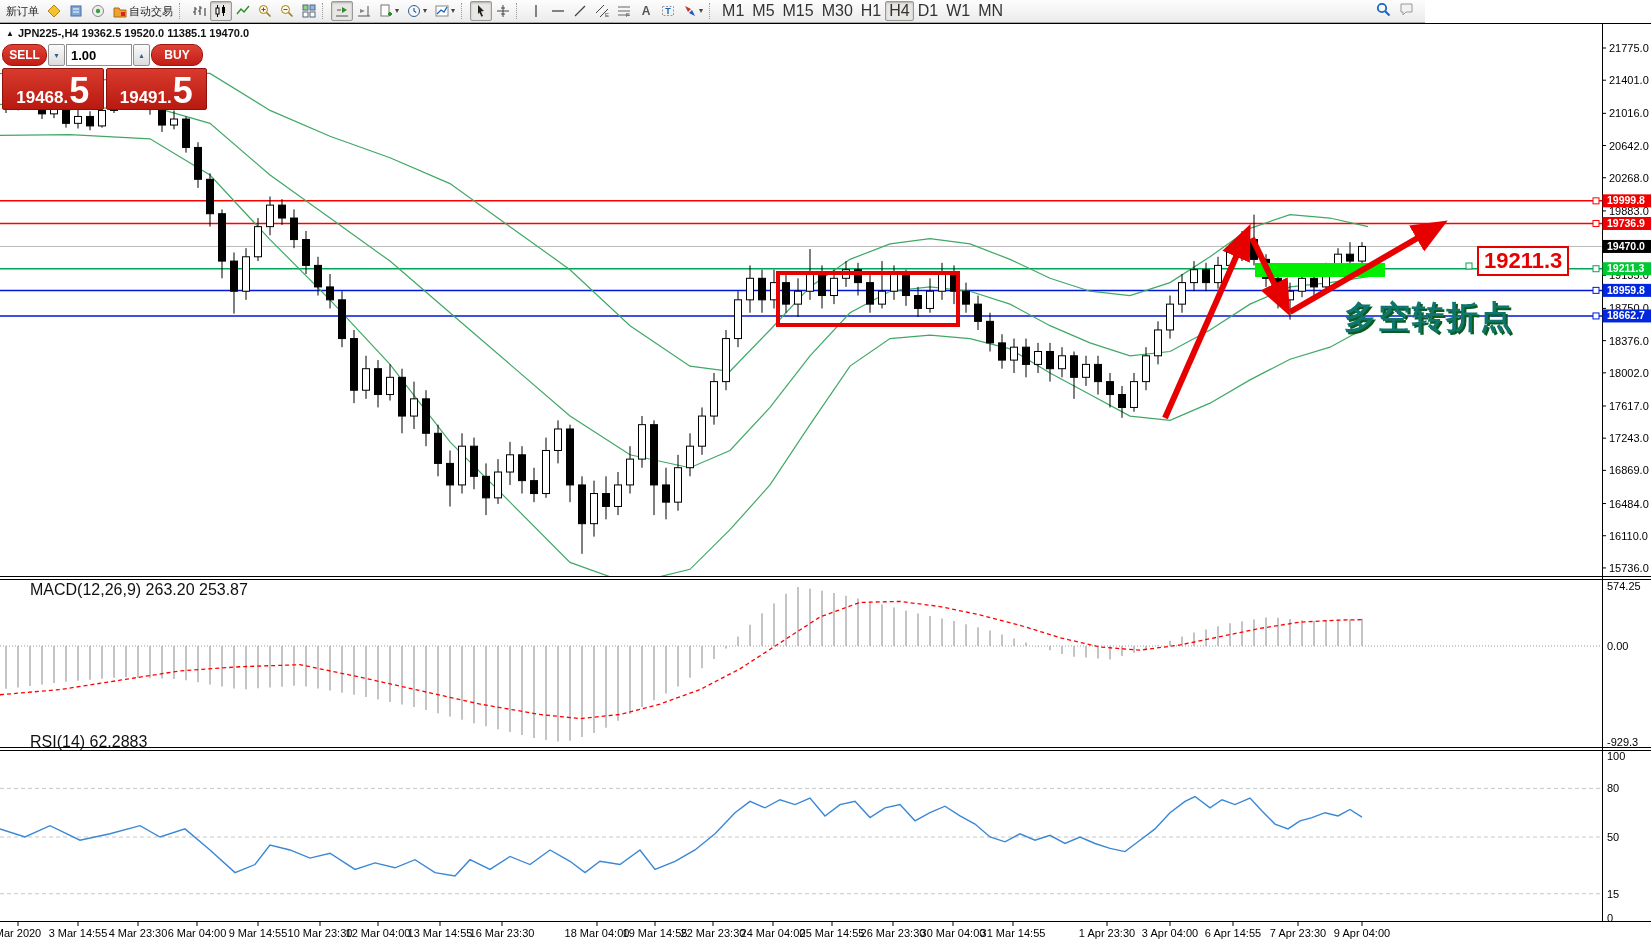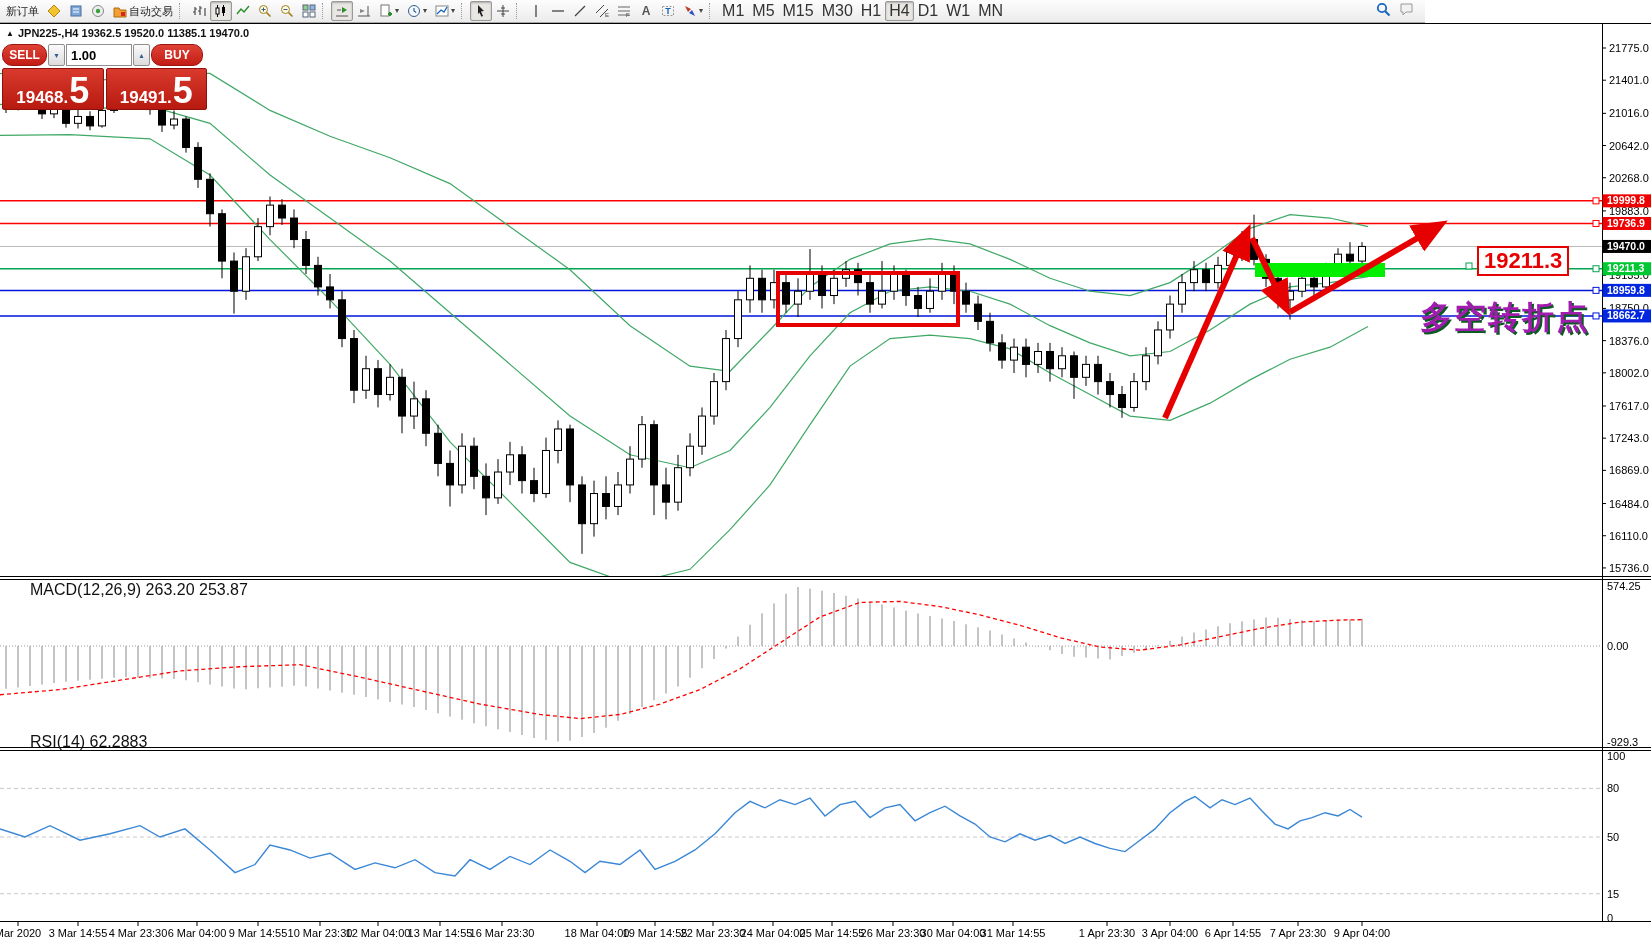"多空转折点" .cn-note { color: #a21caf -> #0f766e; left: 1420px -> 1344px }
